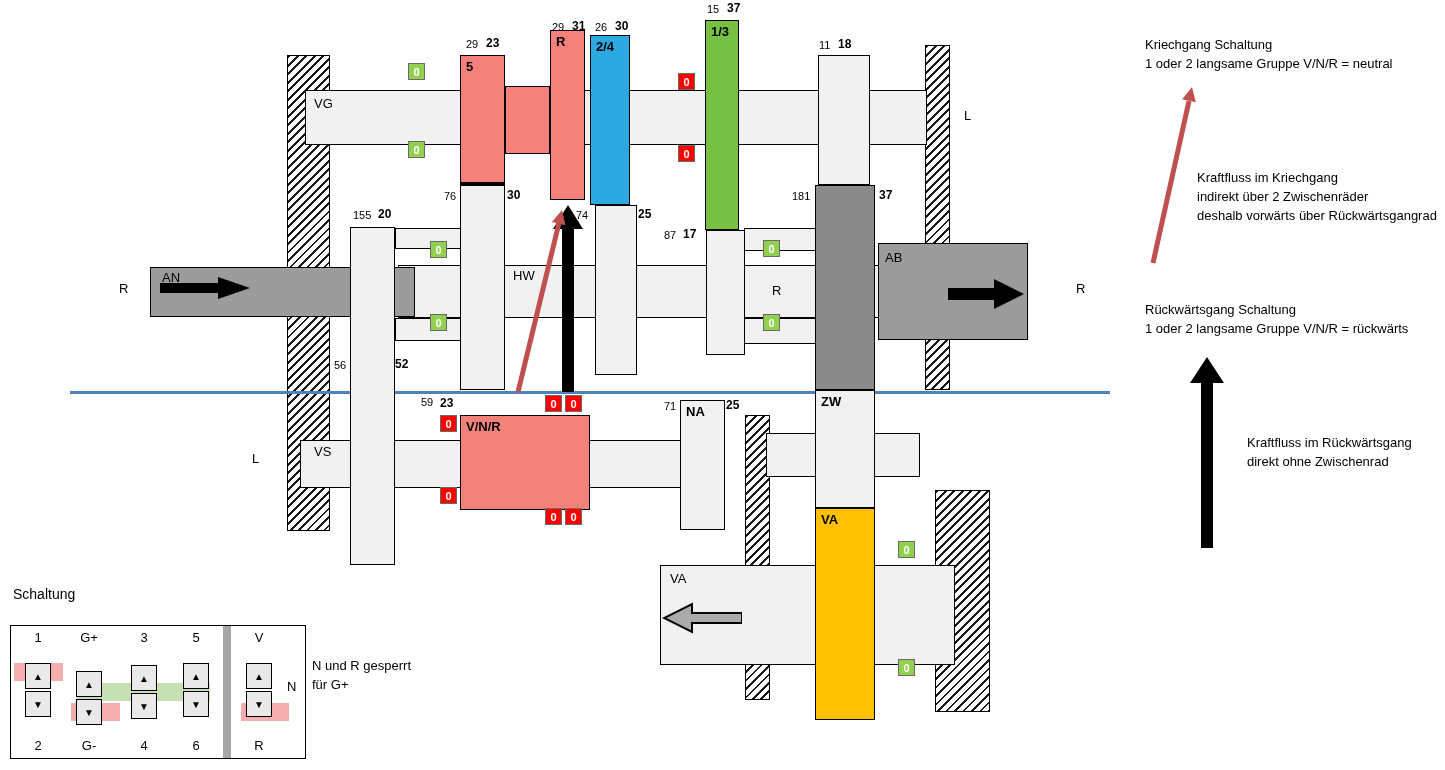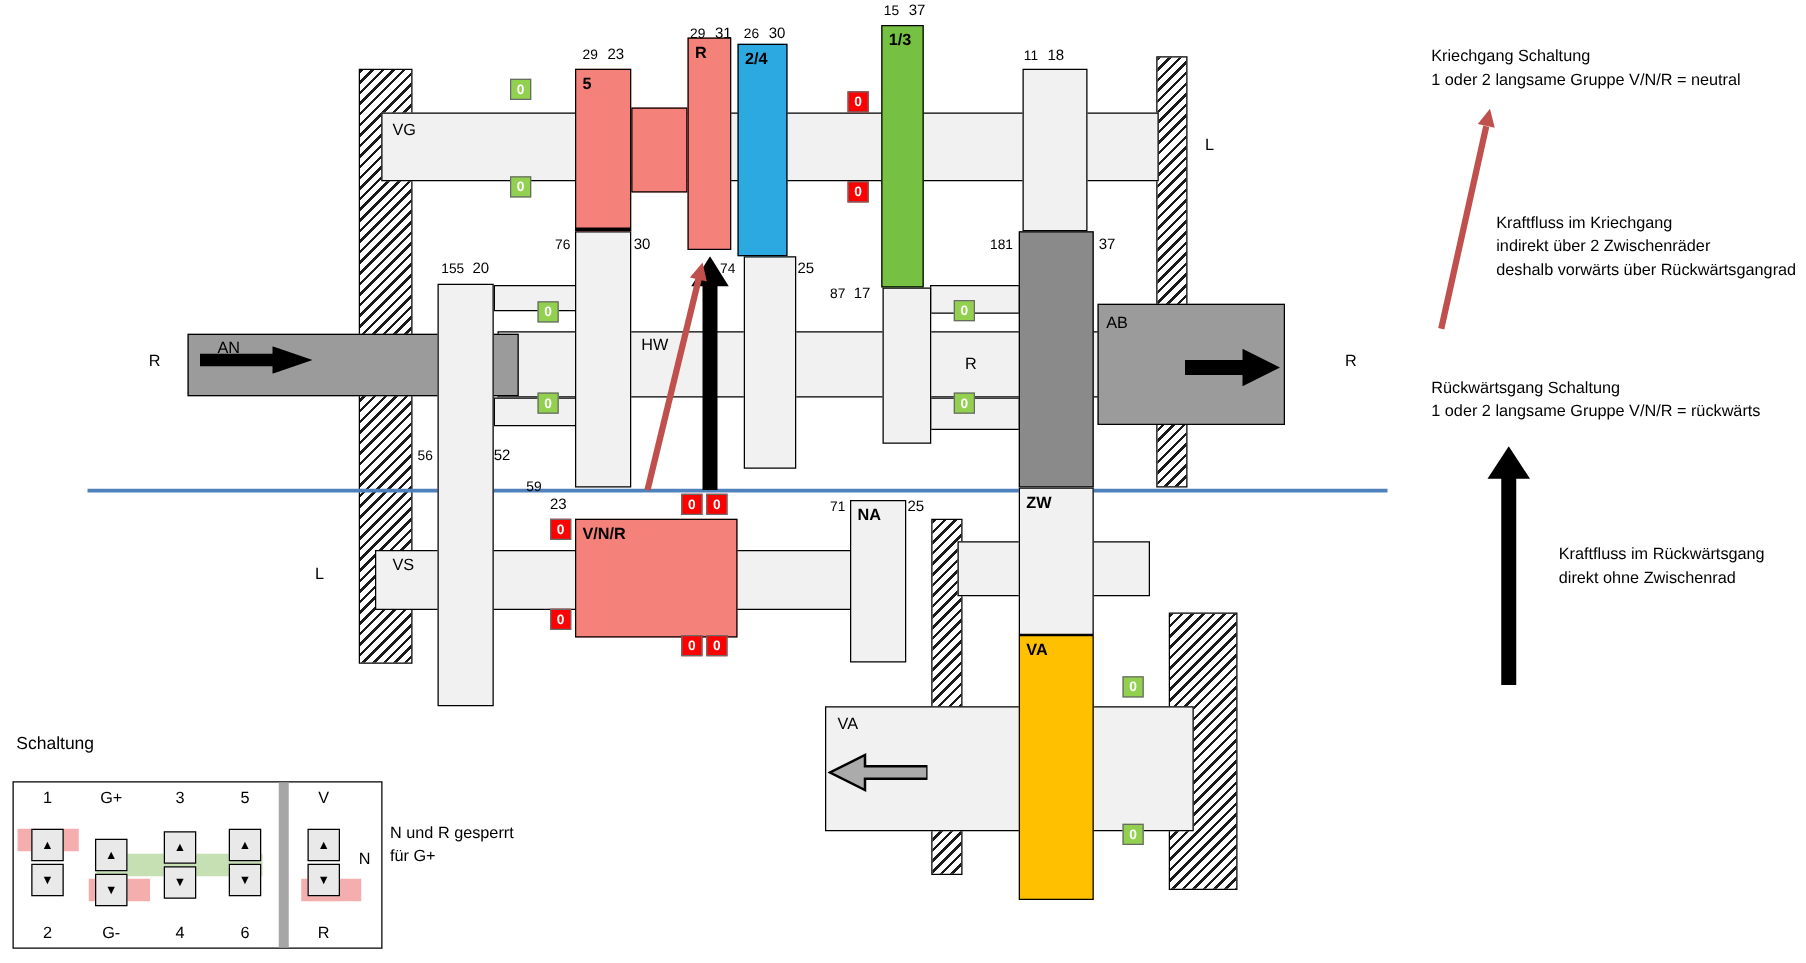"37" .nb { font-weight: normal -> bold }
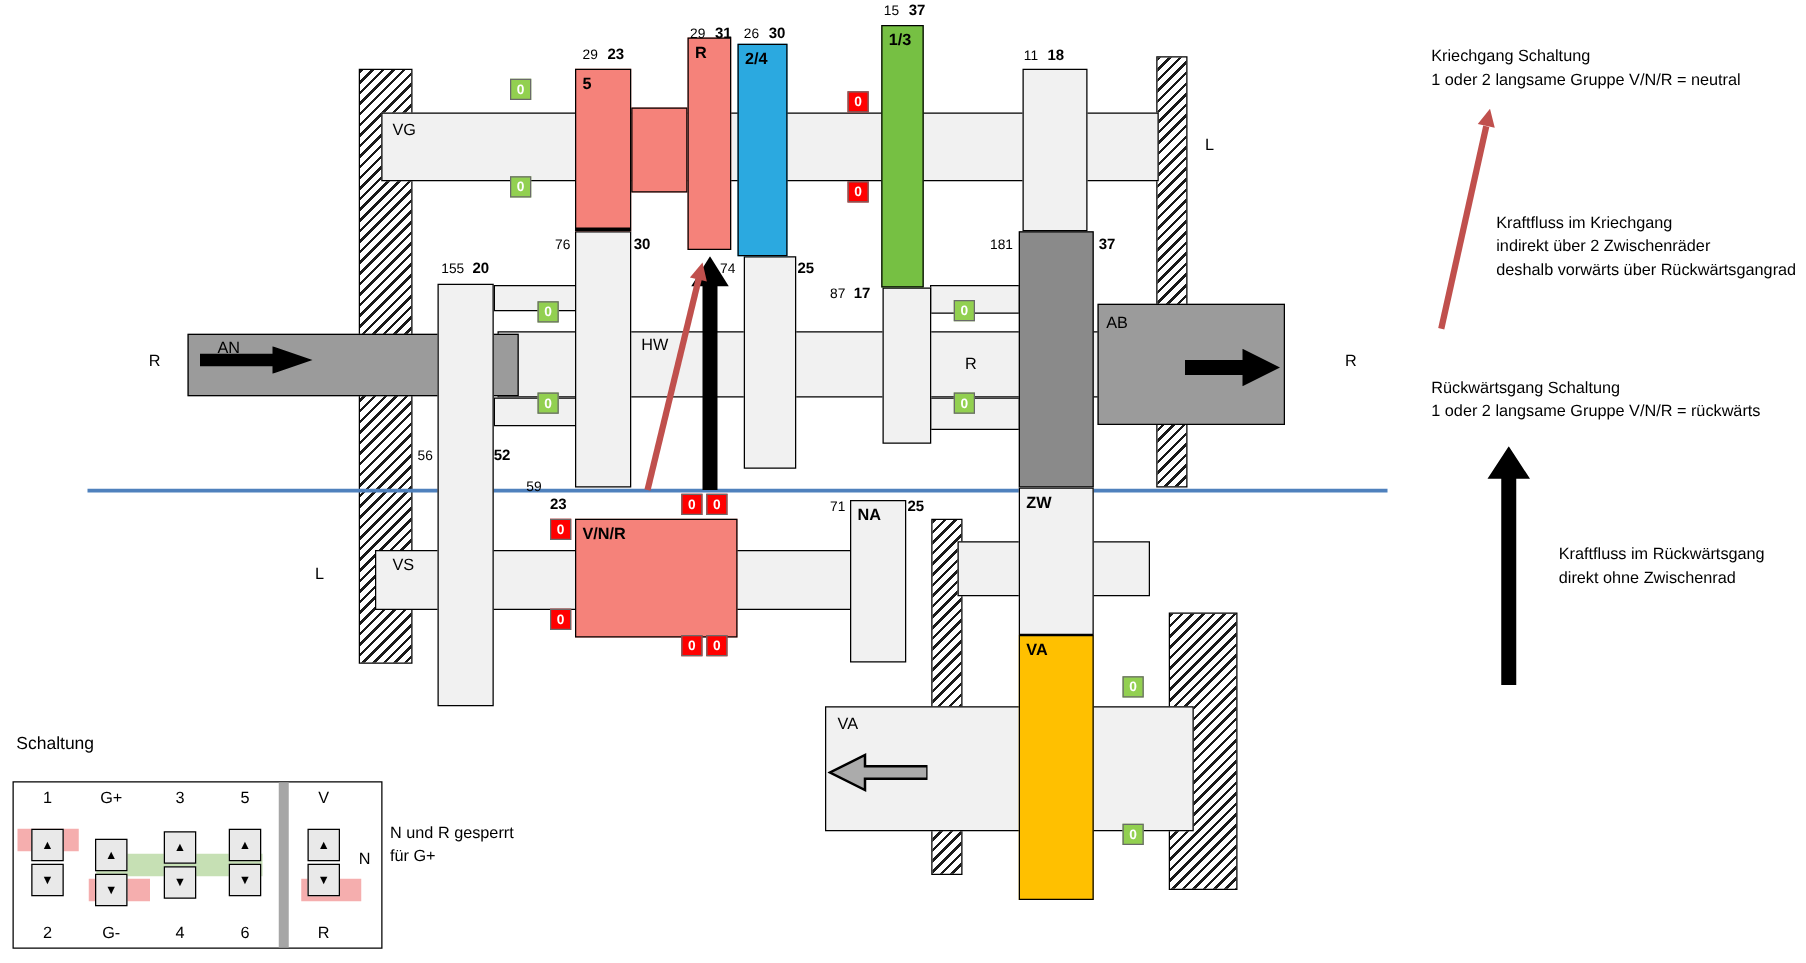"AN" div.txt { left: 174px -> 162px }
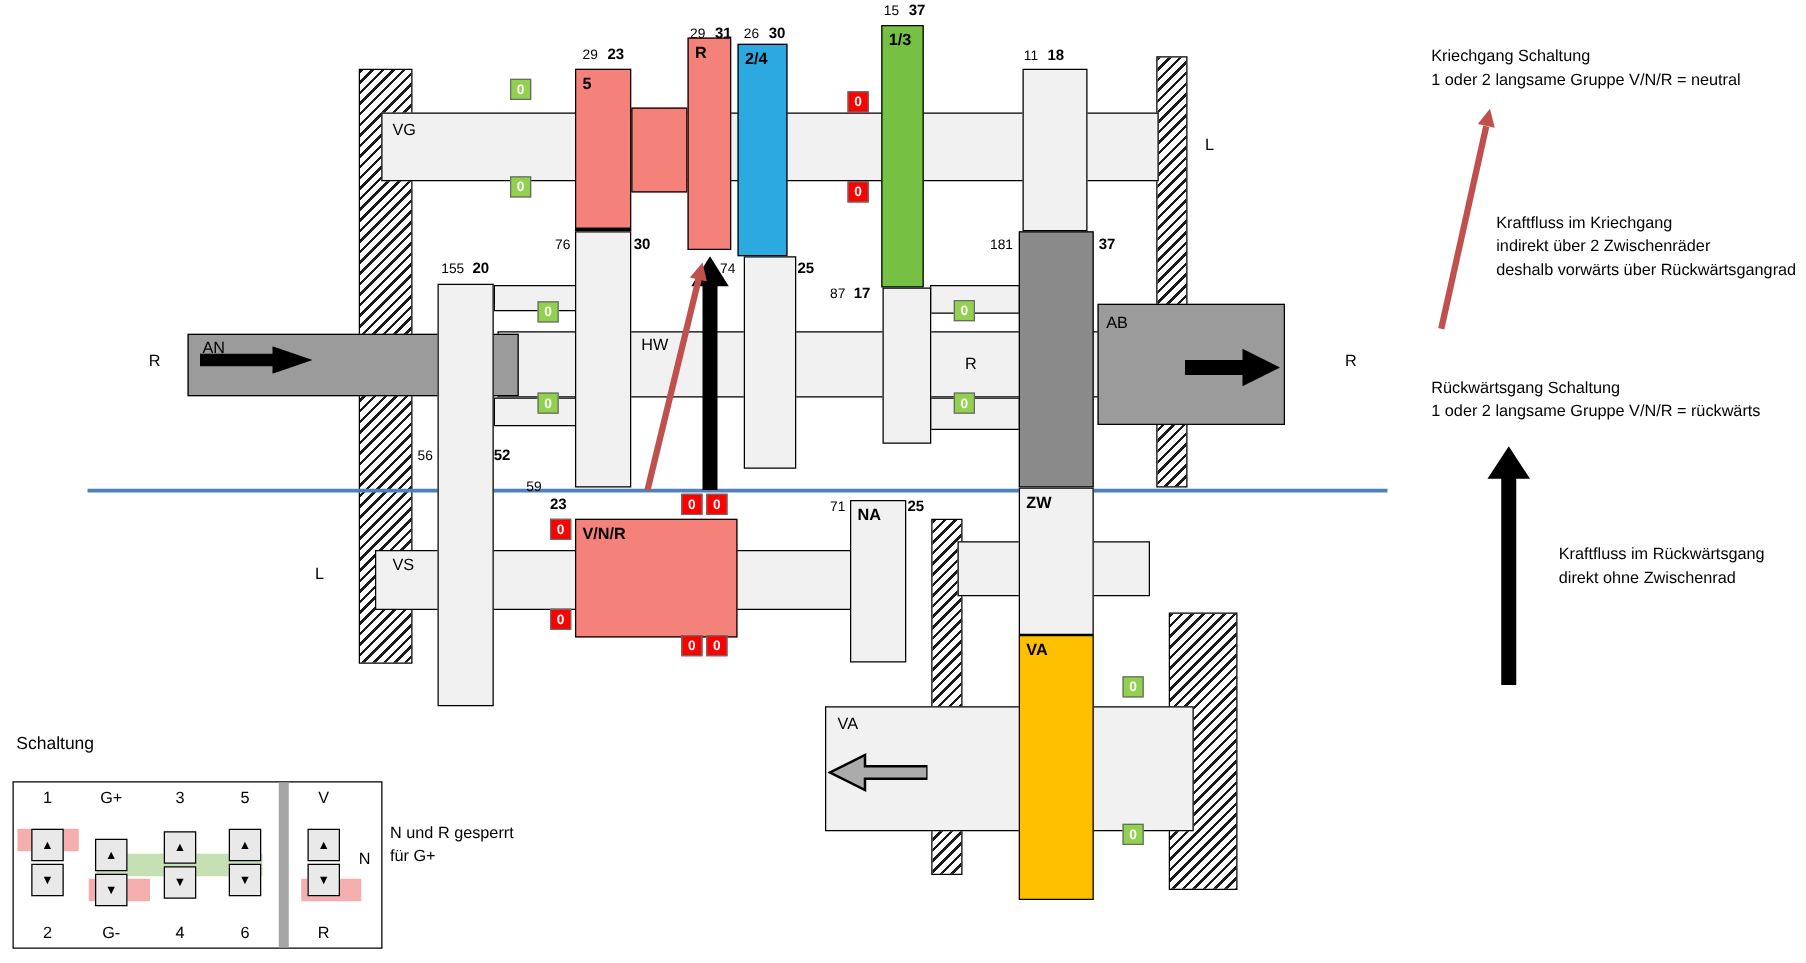"59" span.ns { top: 384px -> 396px }
